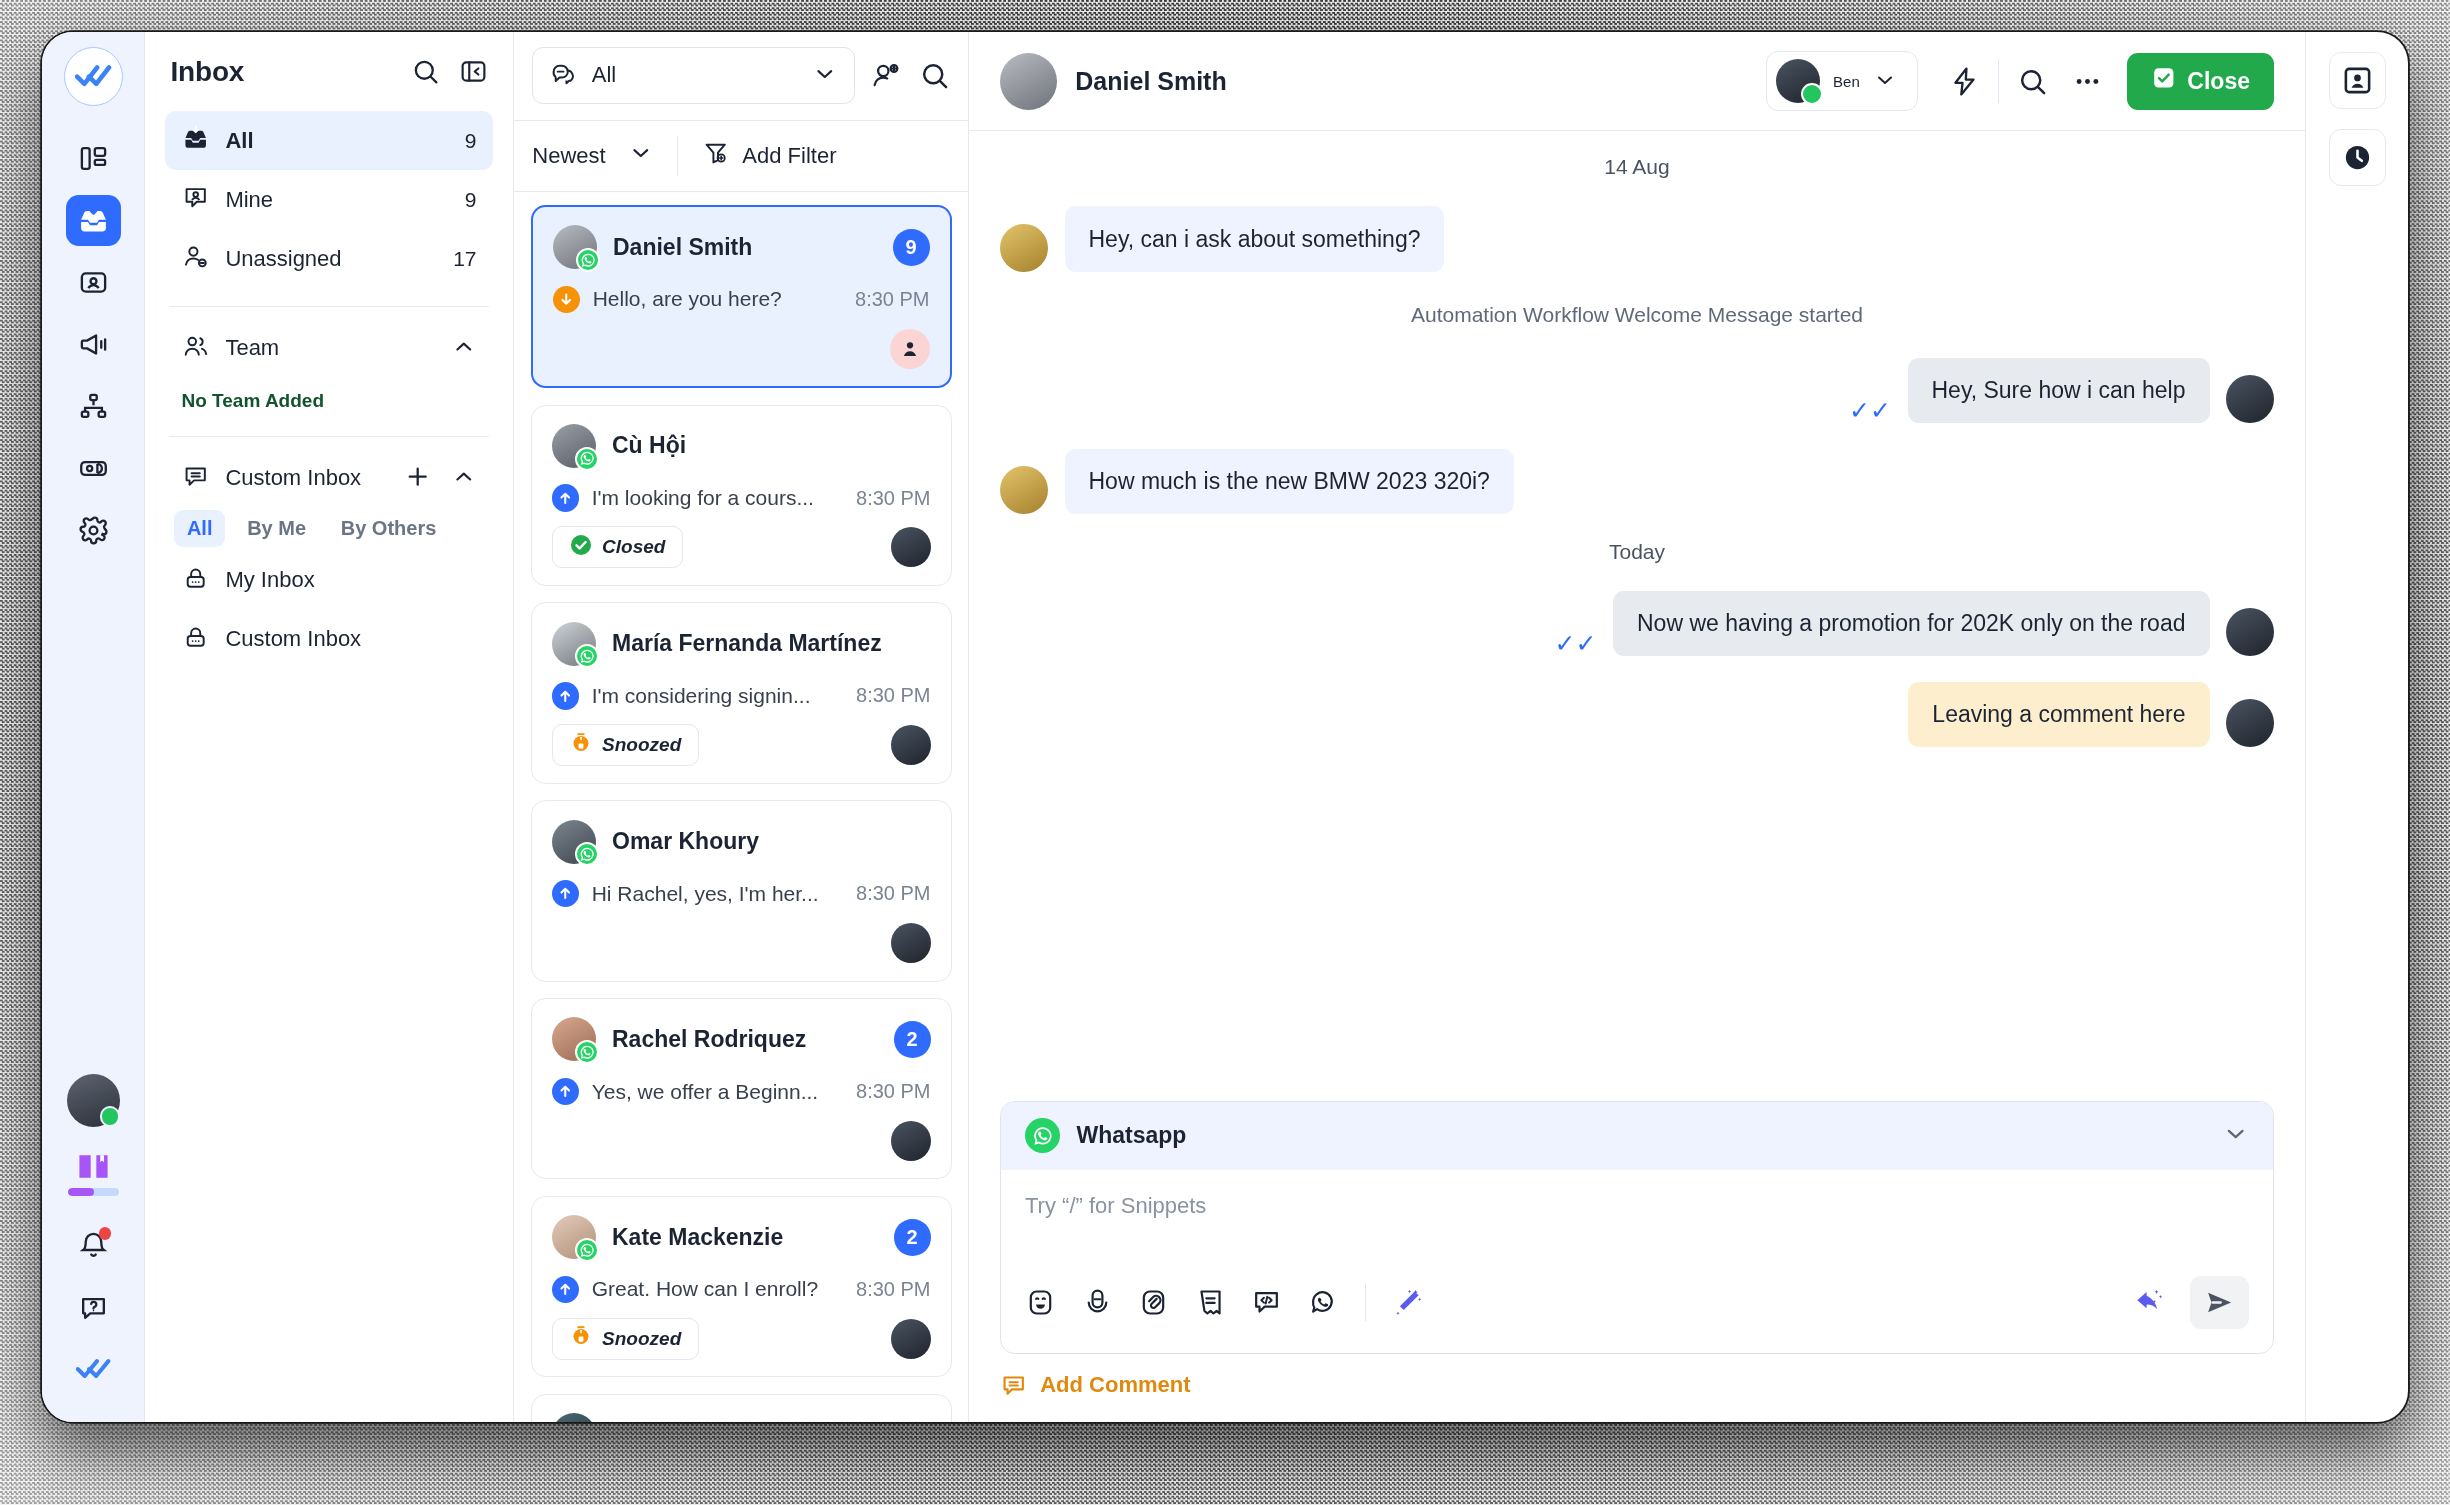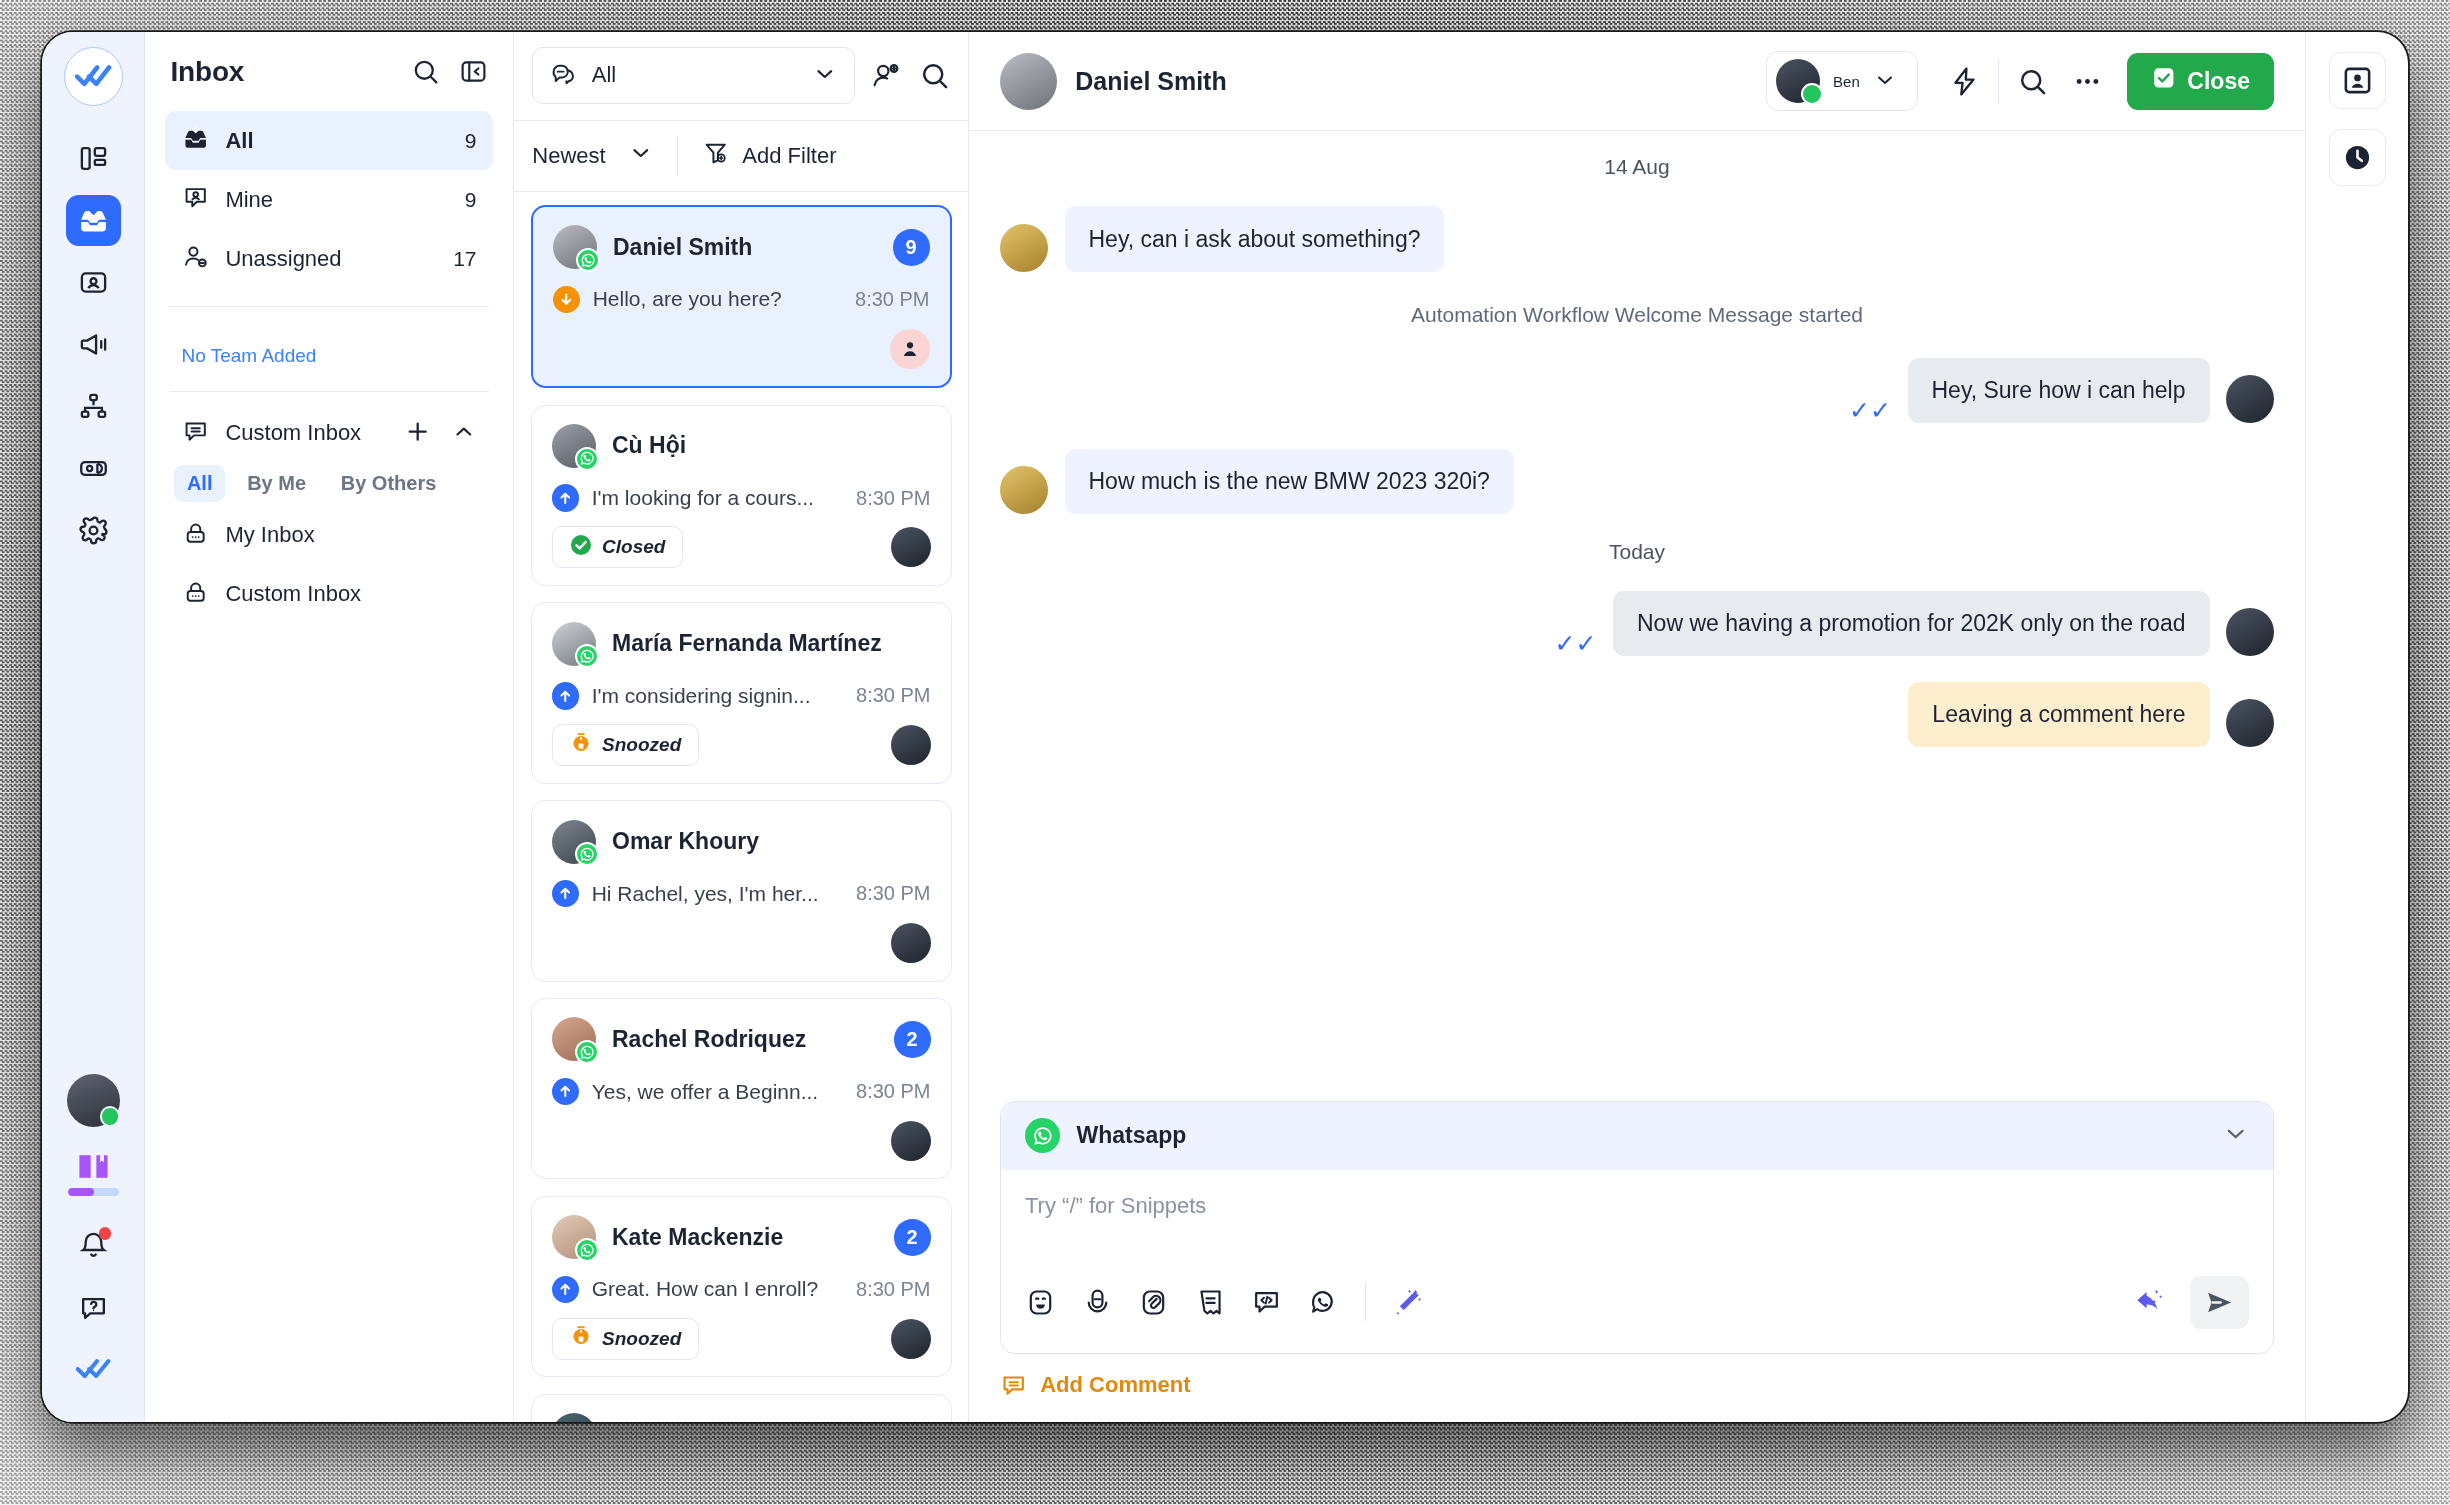"Team" div.sb-section { html: none -> <div> <span> <svg> <circle></circle> <path></path> <path></path> <path></path> </svg> </span> <span>Team</span> <span> <span> <svg> <path></path> </svg> </span> </span> </div> }
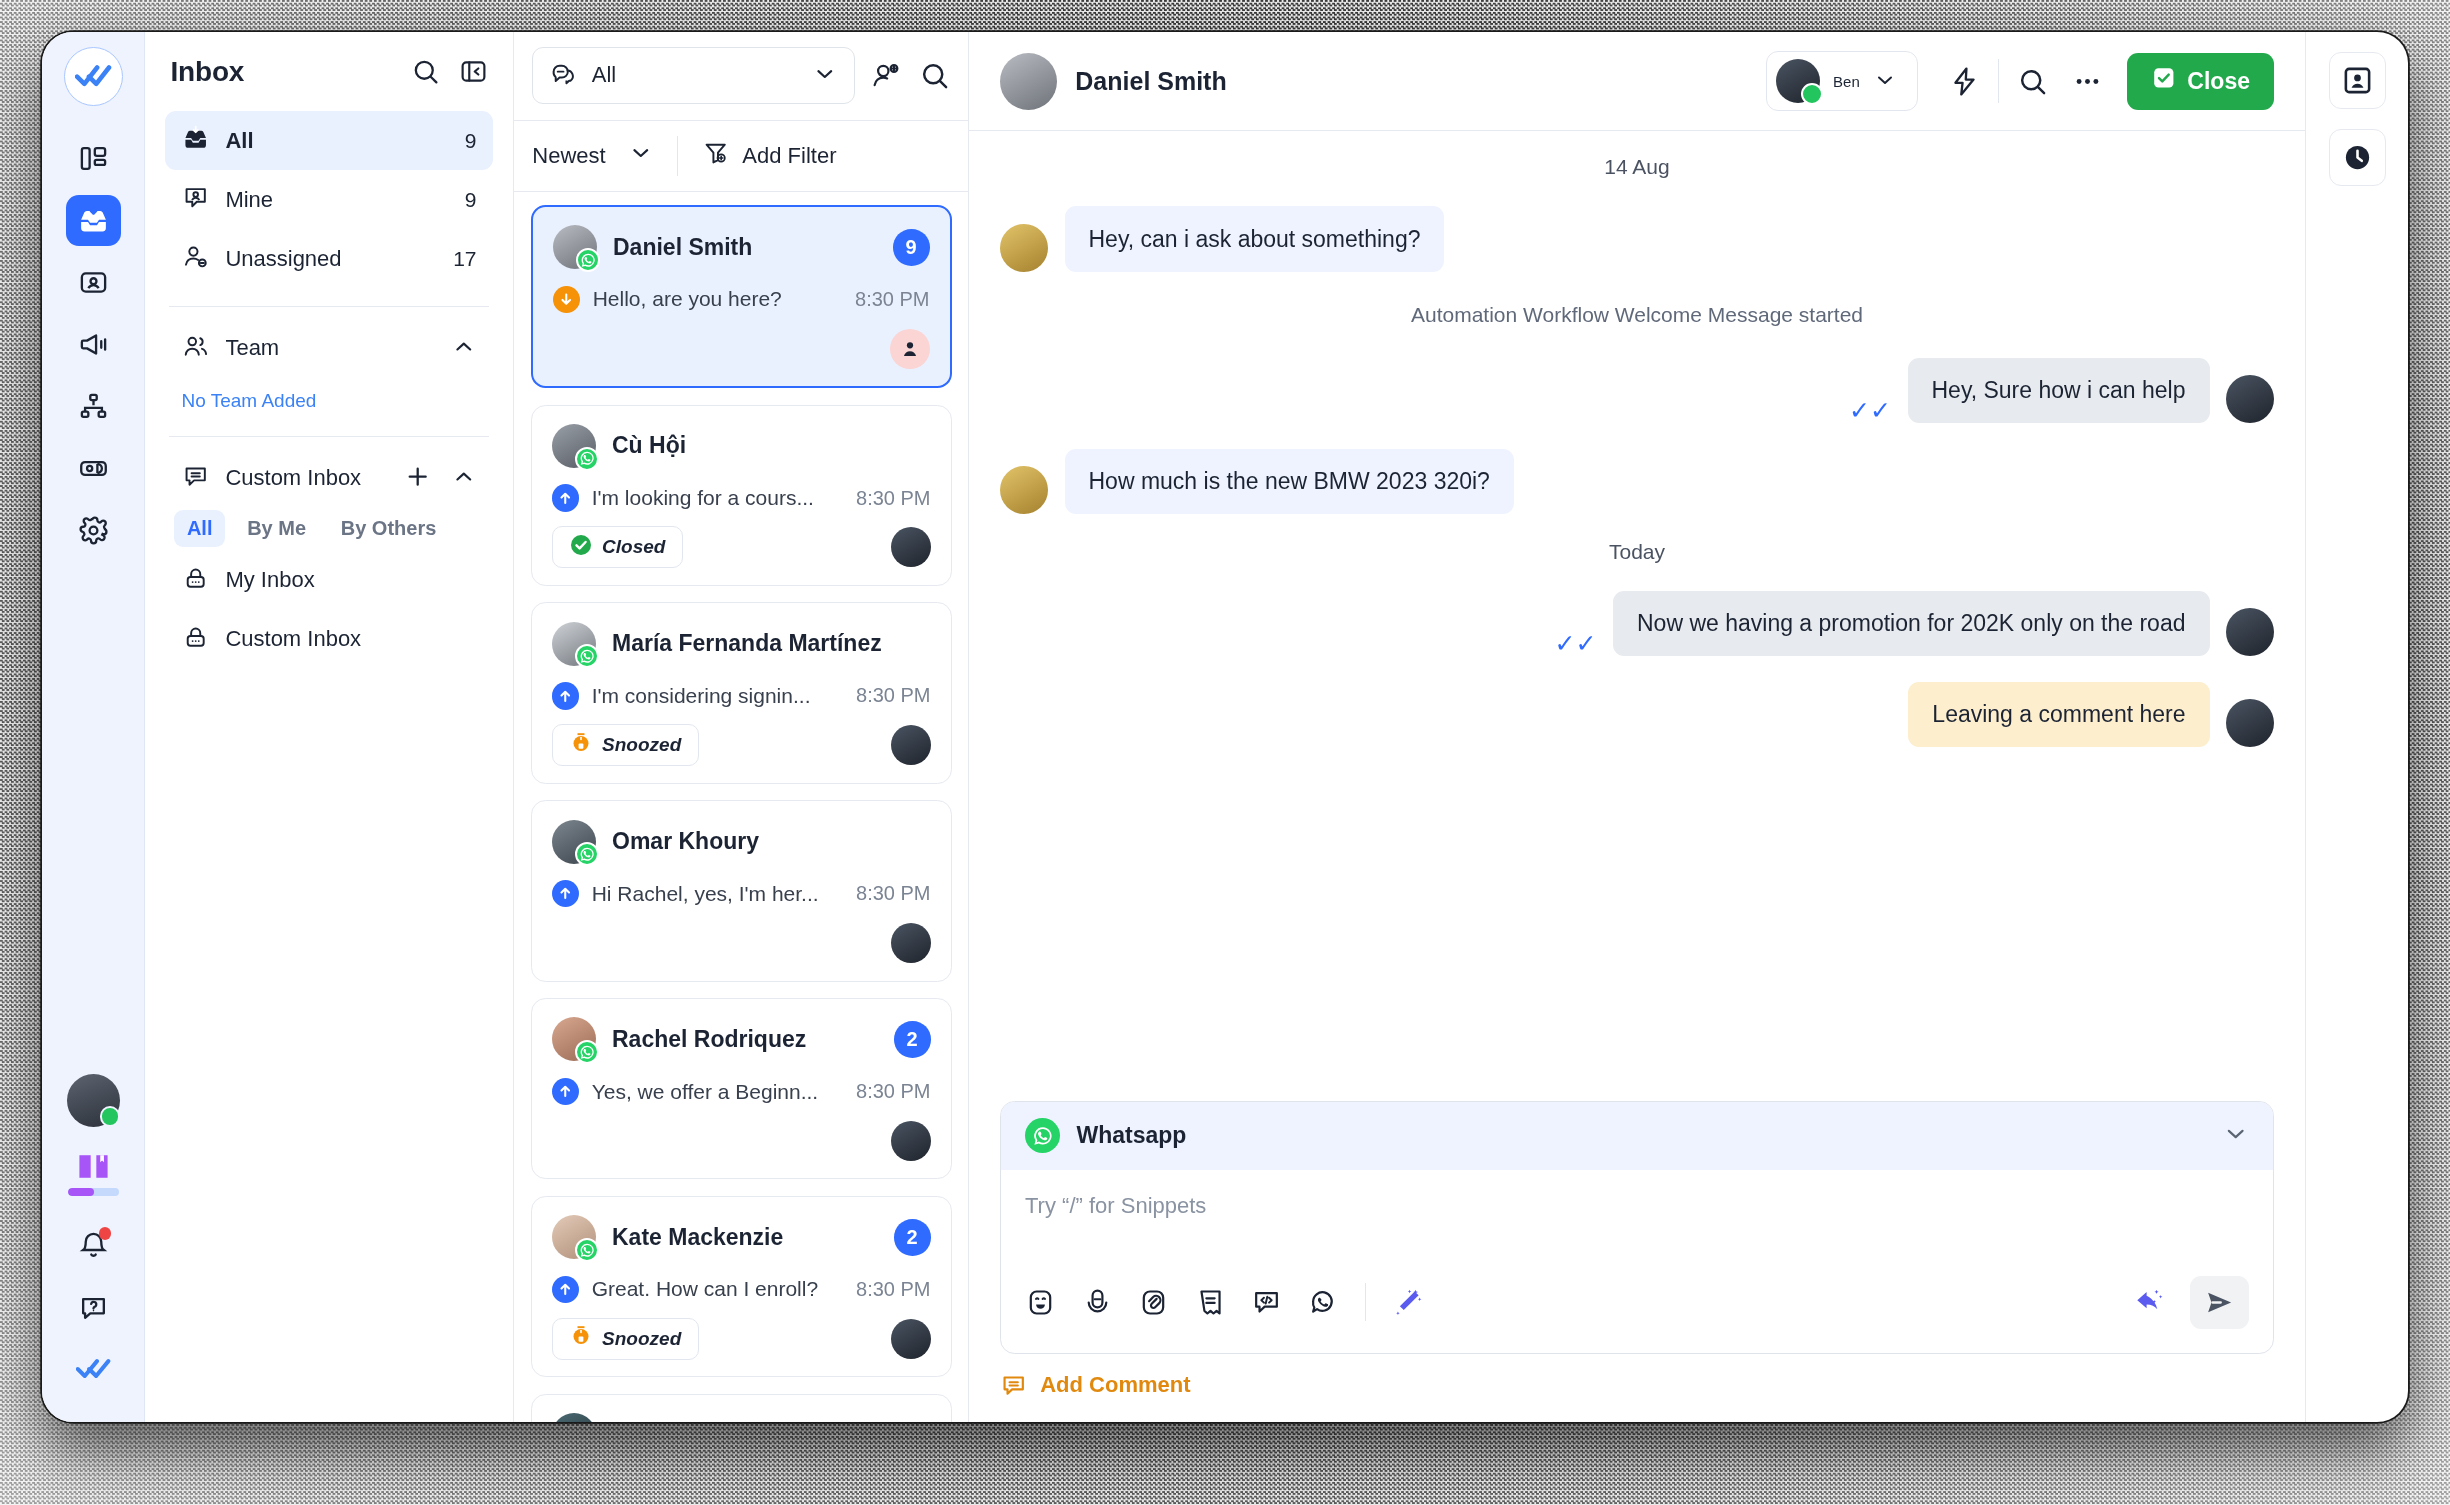"No Team Added" .sb-empty { color: #3b82f6 -> #14532d; font-weight: 400 -> 700 }
